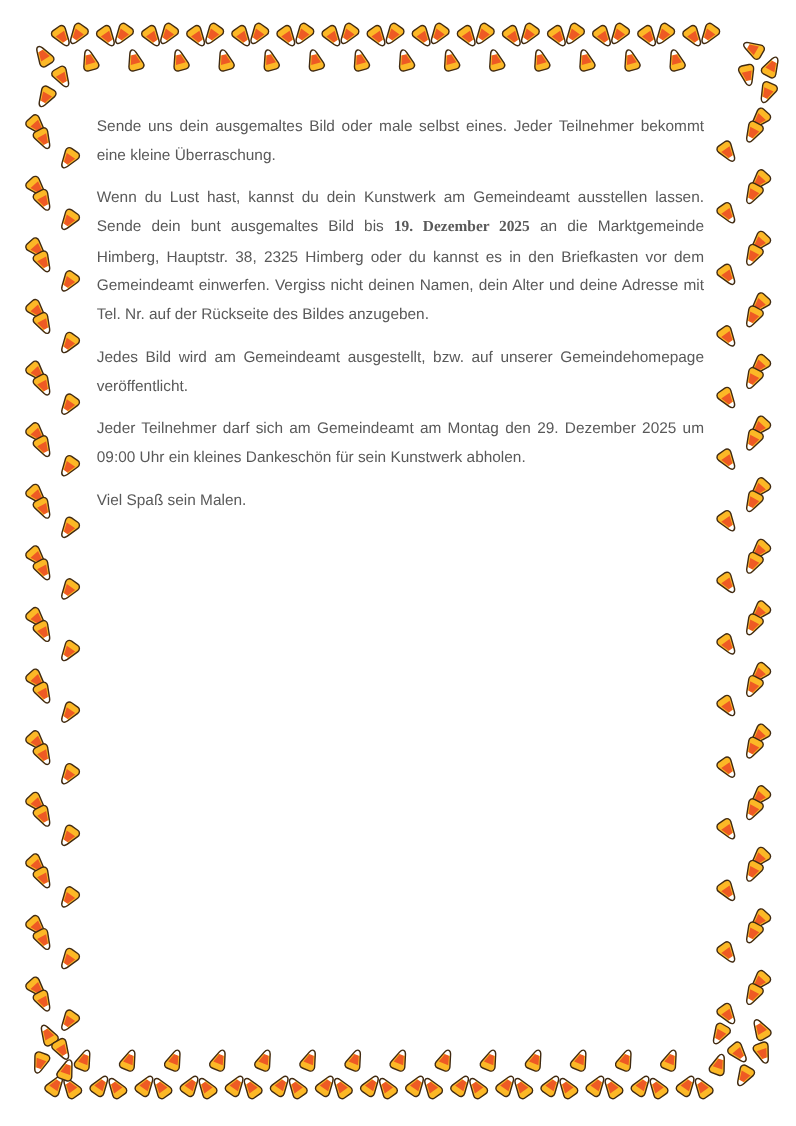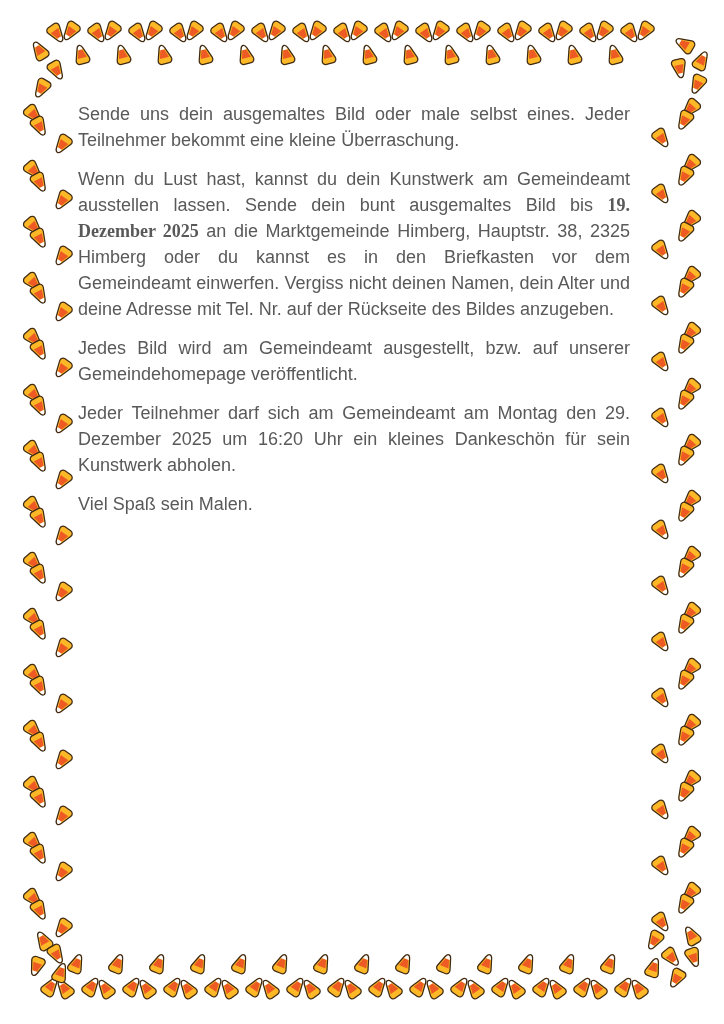"Sende uns dein ausgemaltes Bild" .content { font-size: 18px -> 14px; left: 78px -> 88px }
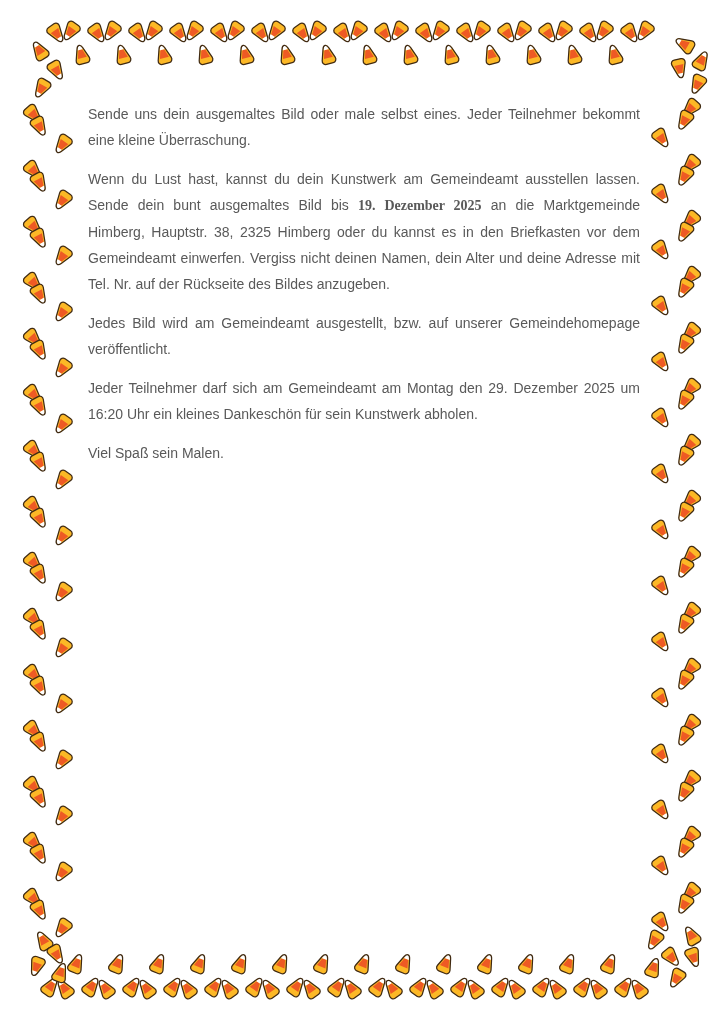"Jeder Teilnehmer darf sich am" p { text: 16:20 -> 09:00 }
